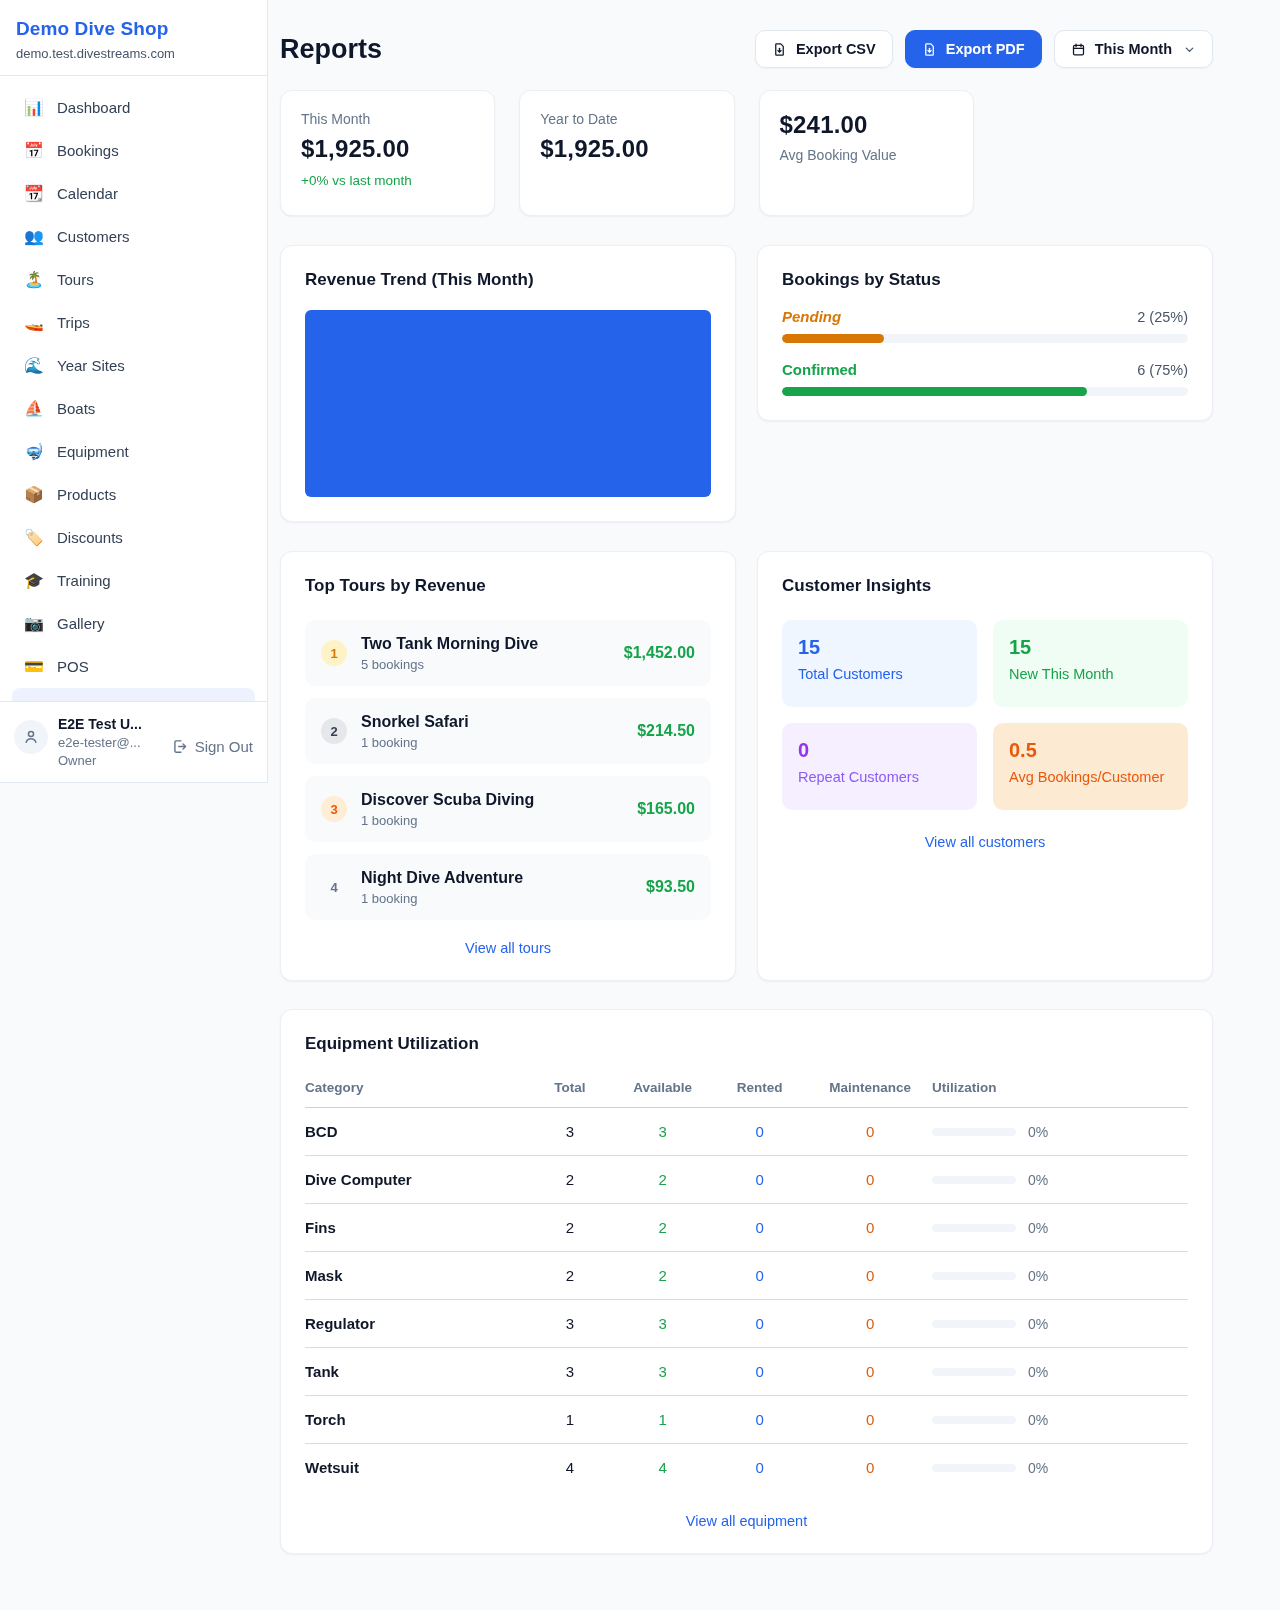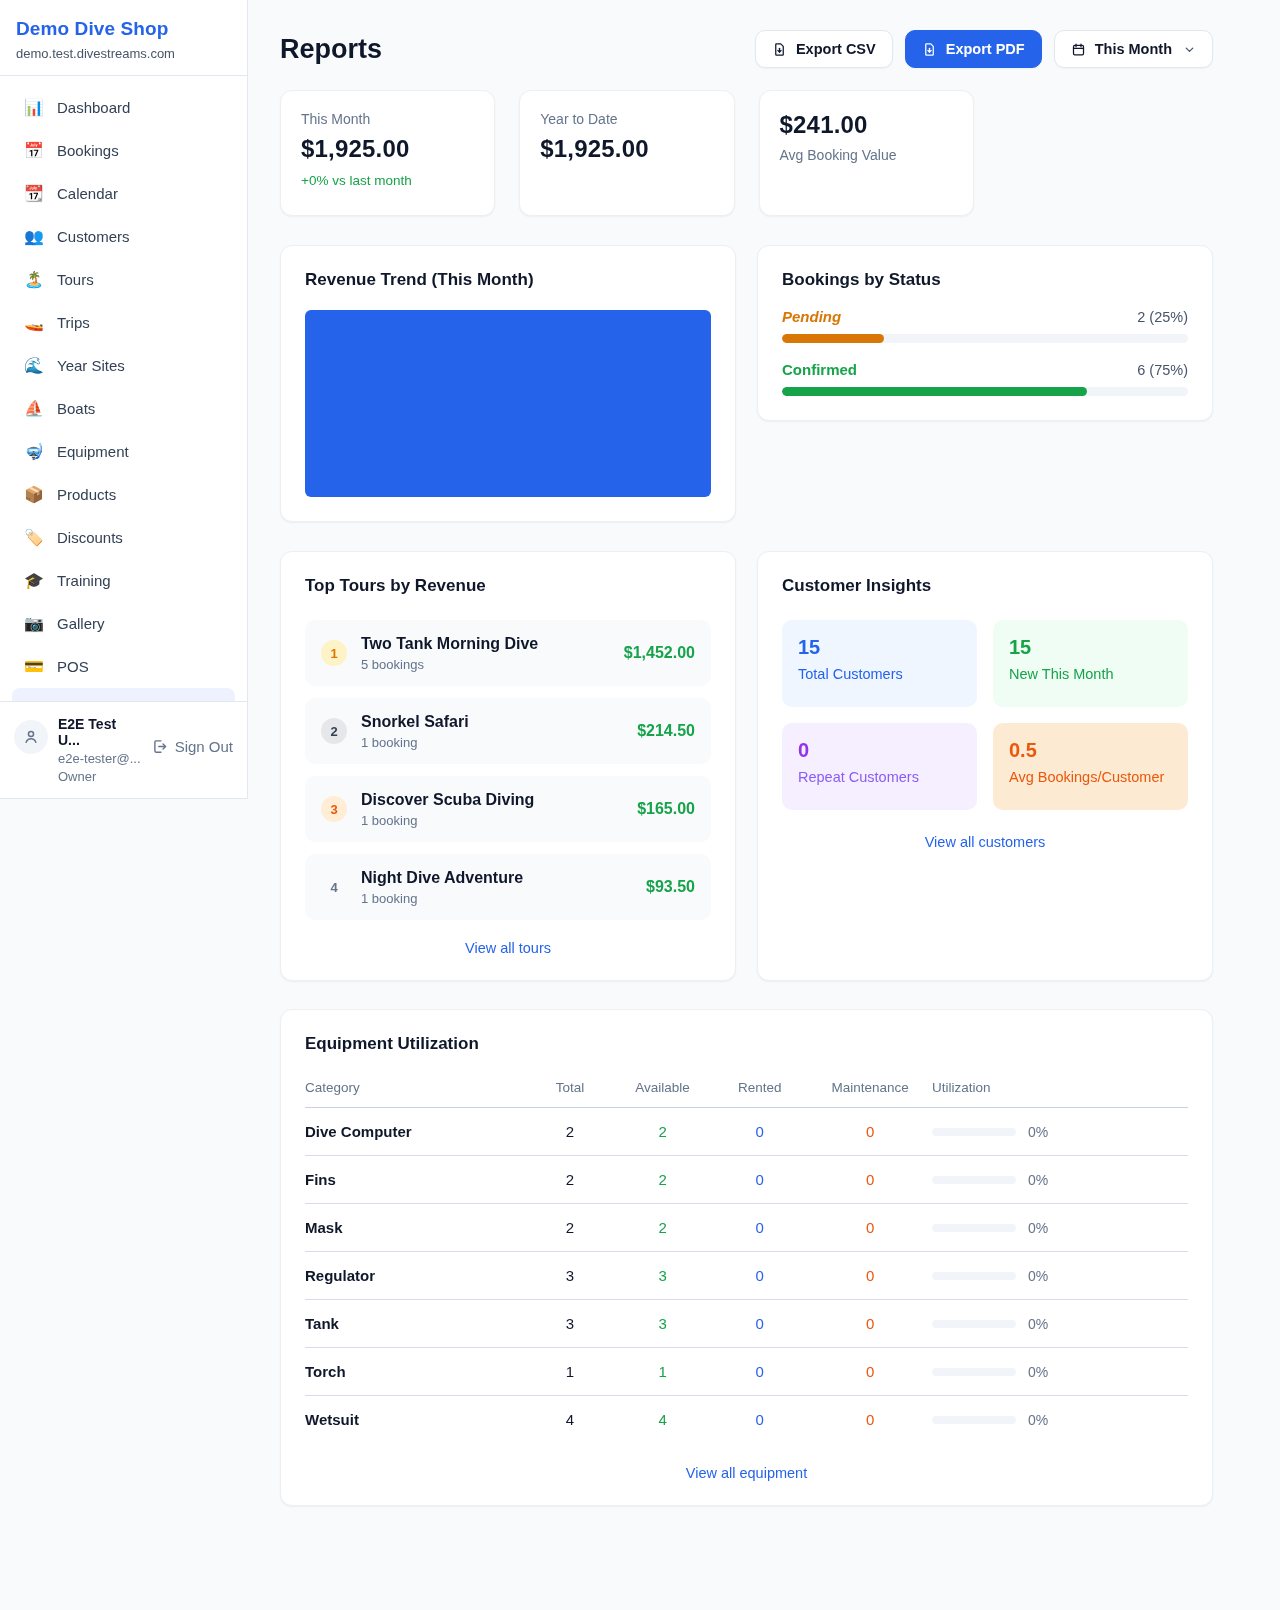"Demo Dive Shop" .sidebar { width: 248px -> 268px }
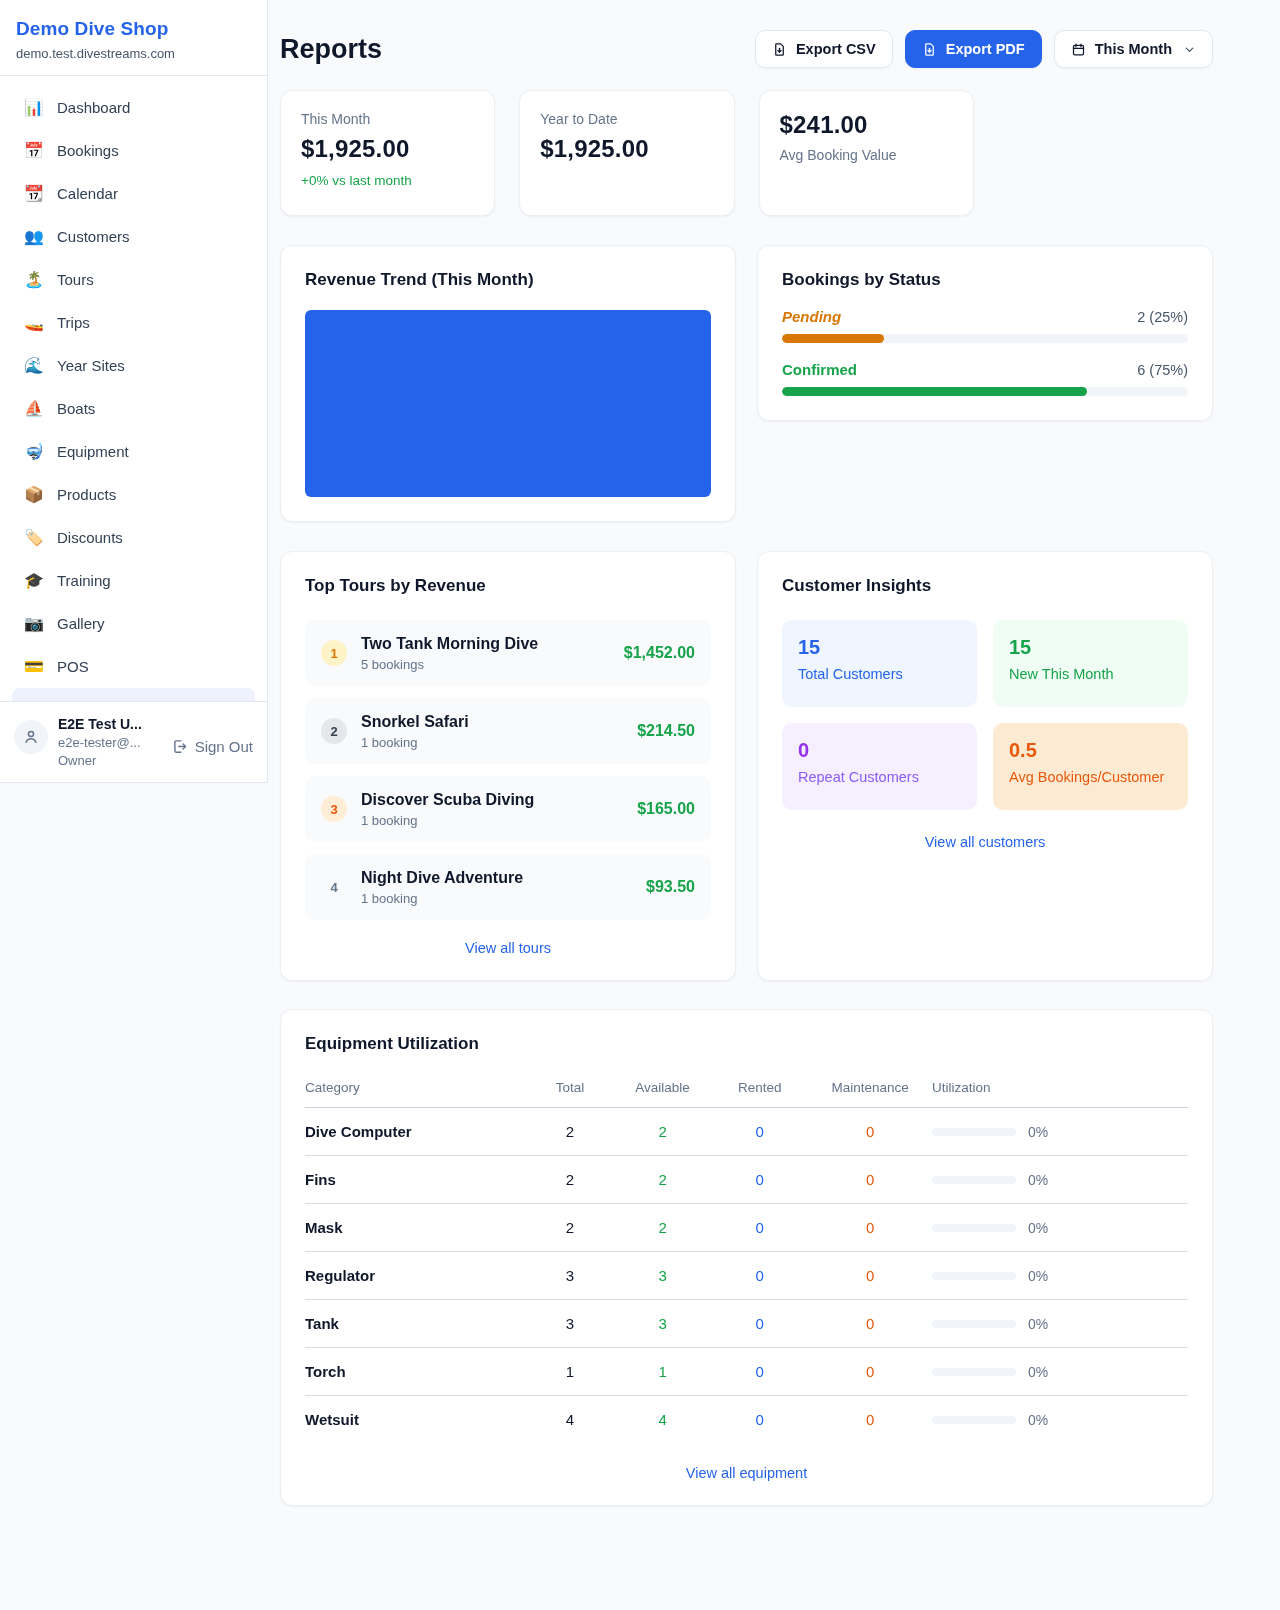"Category" thead th { font-weight: 400 -> 700 }
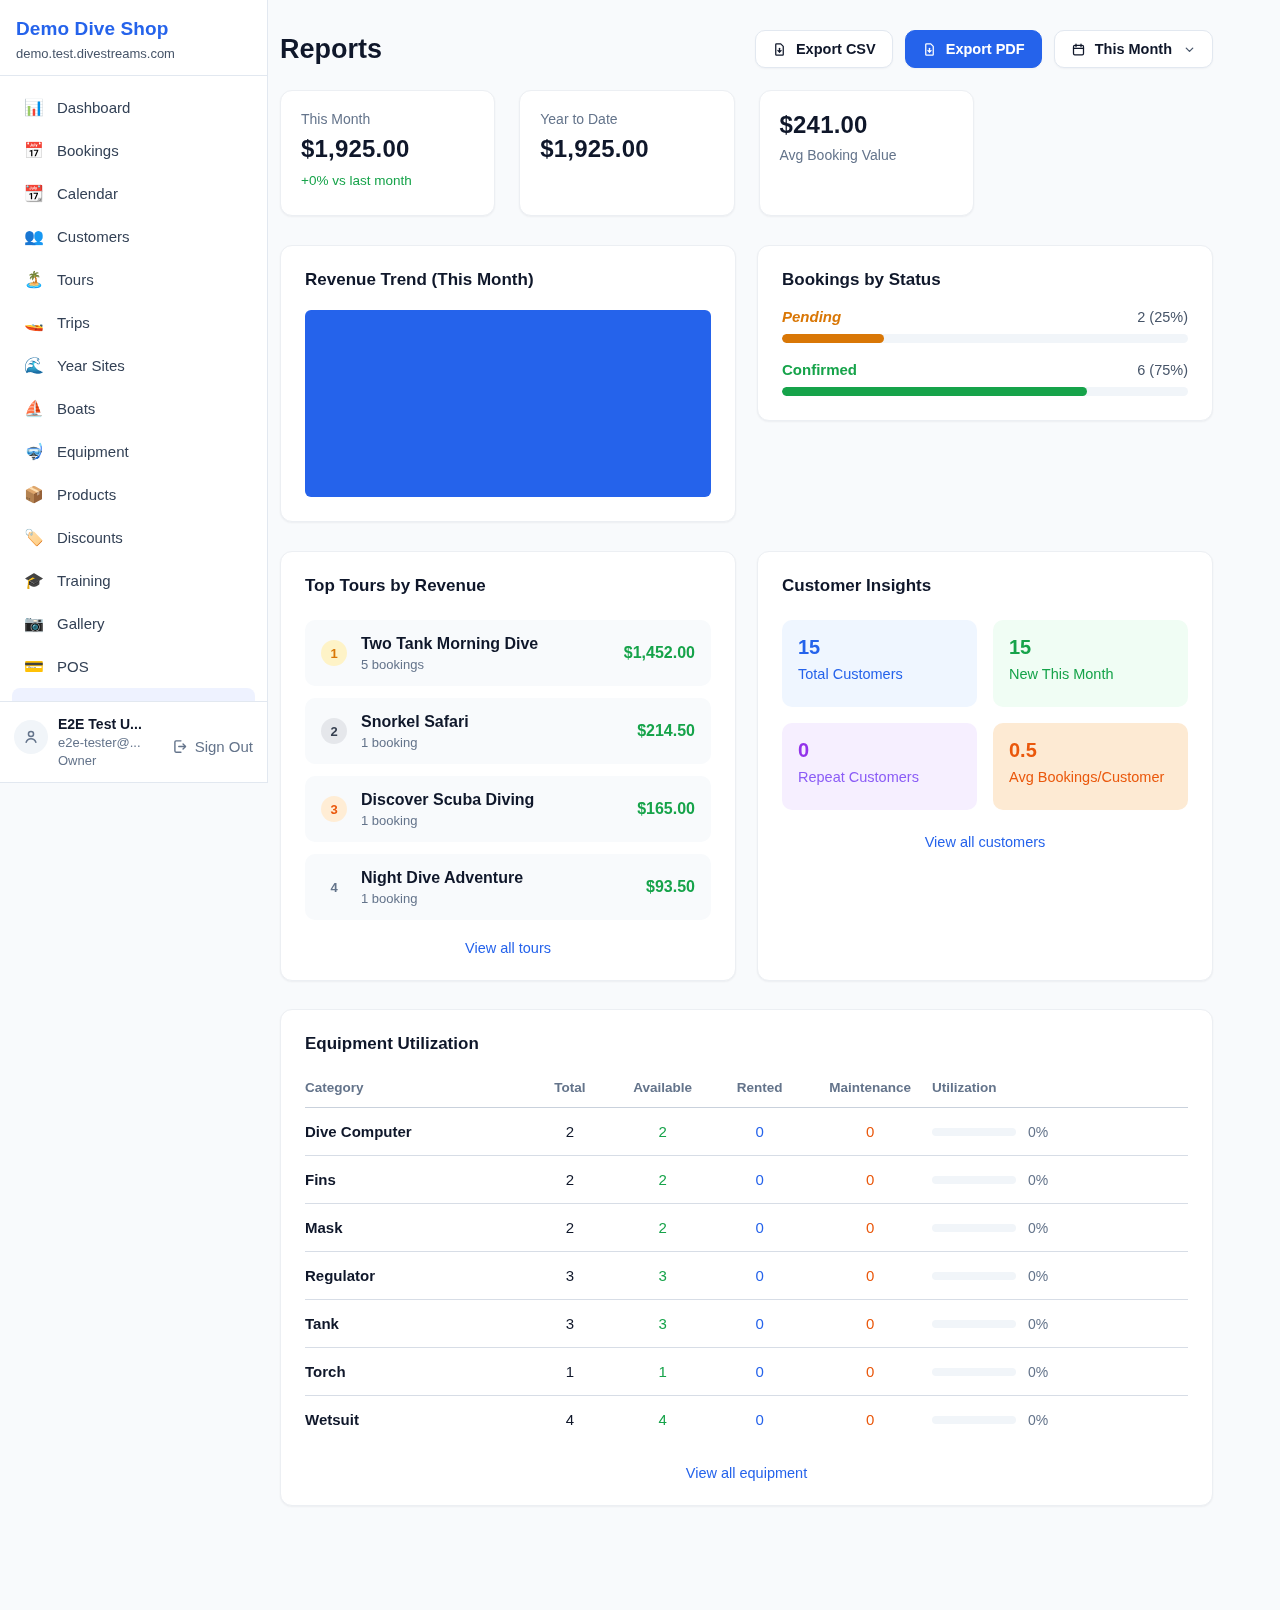"BCD" tr { html: none -> <tr> <td>BCD</td> <td>3</td> <td>3</td> <td>0</td> <td>0</td> <td> <span> <span></span> <span>0%</span> </span> </td> </tr> }
